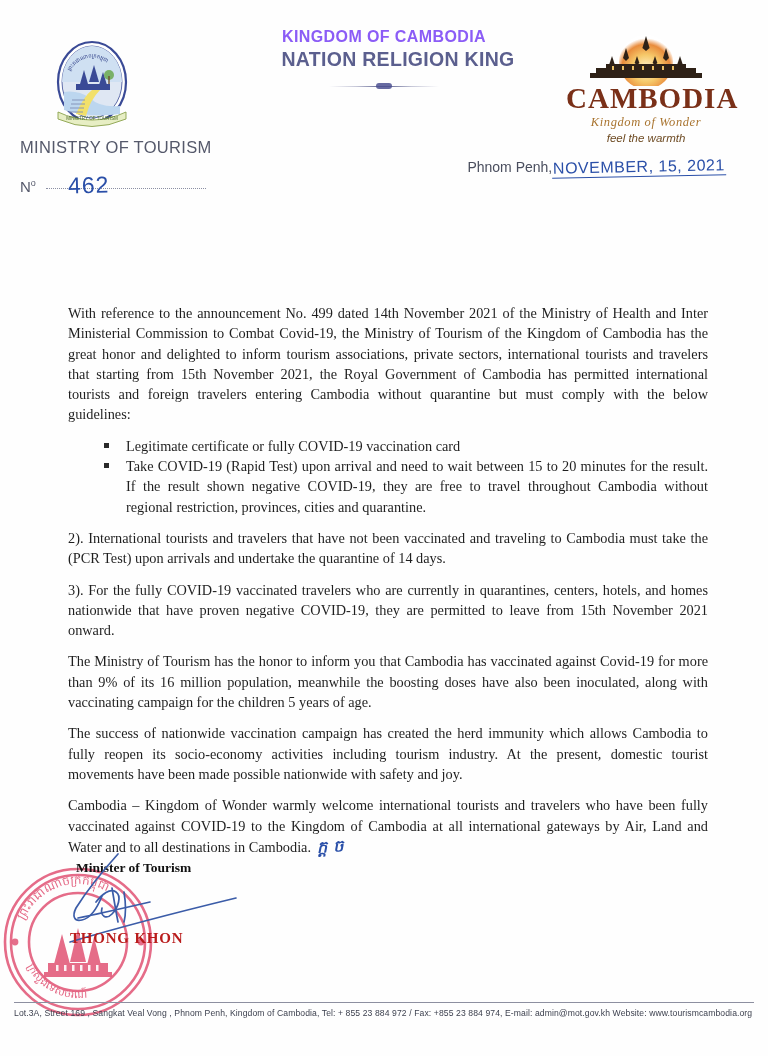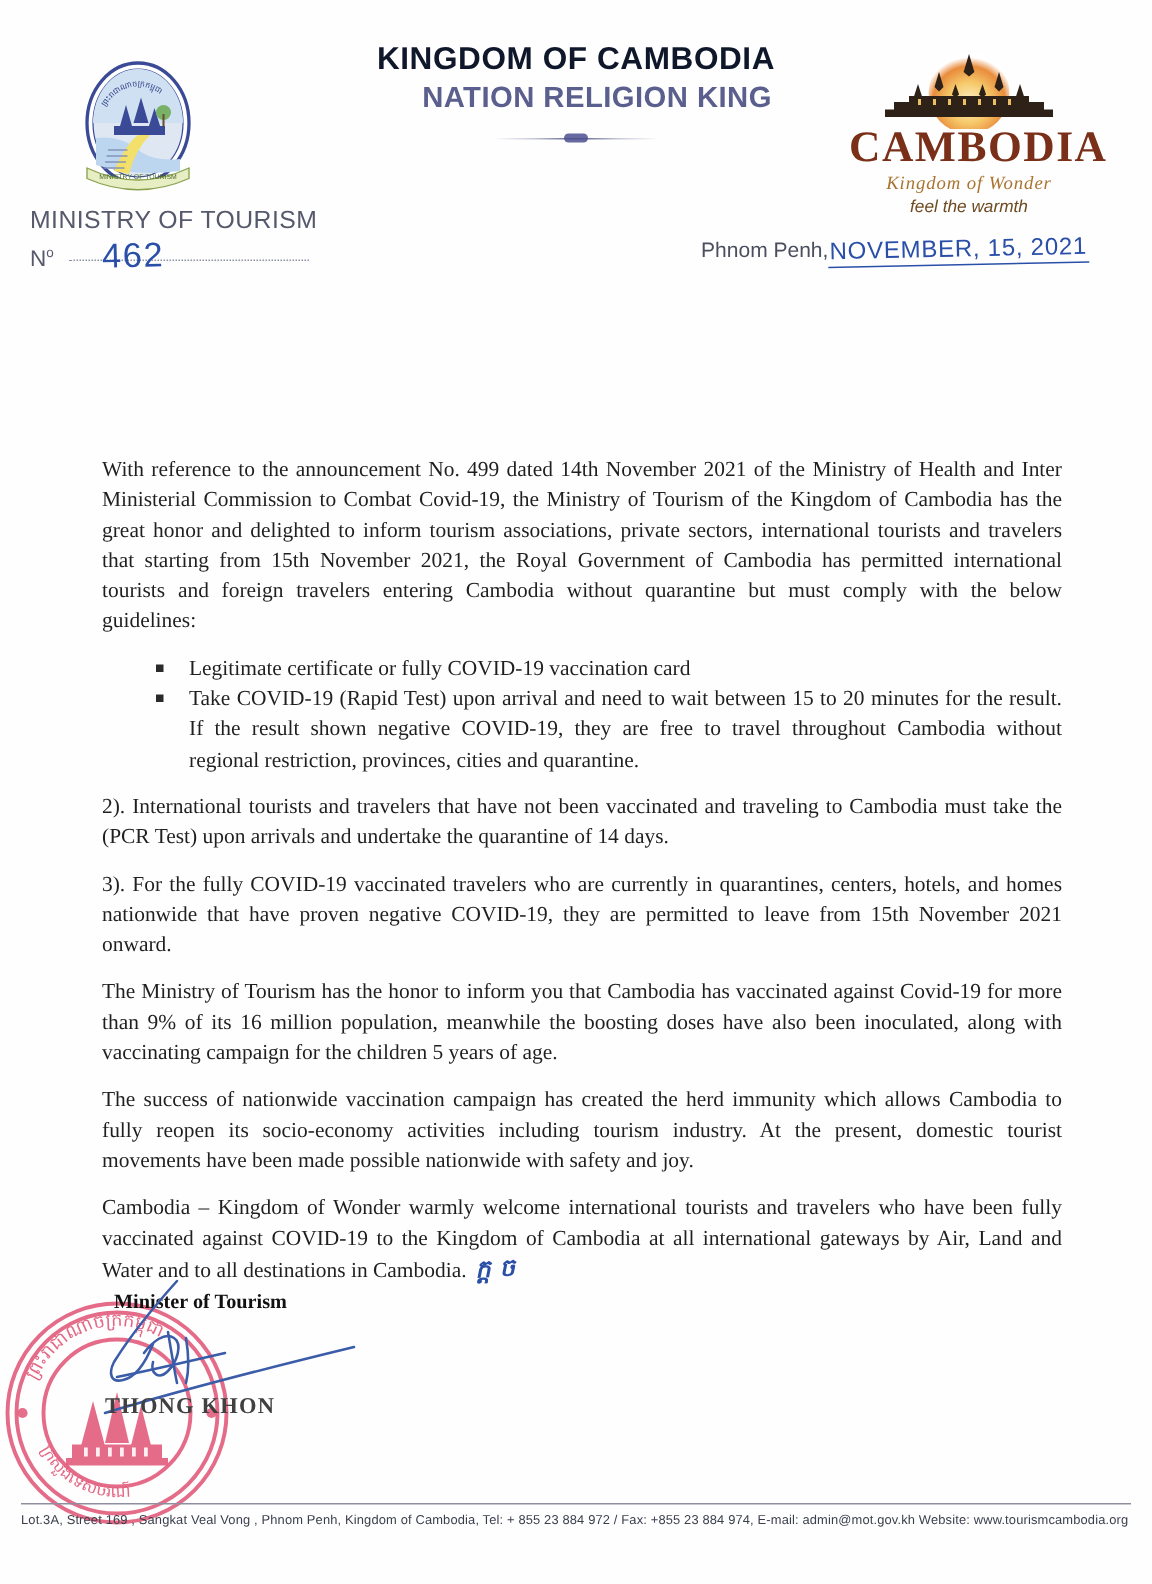"KINGDOM OF CAMBODIA" .kingdom-title .line1 { color: #0f172a -> #8b5cf6; font-size: 21px -> 16px }
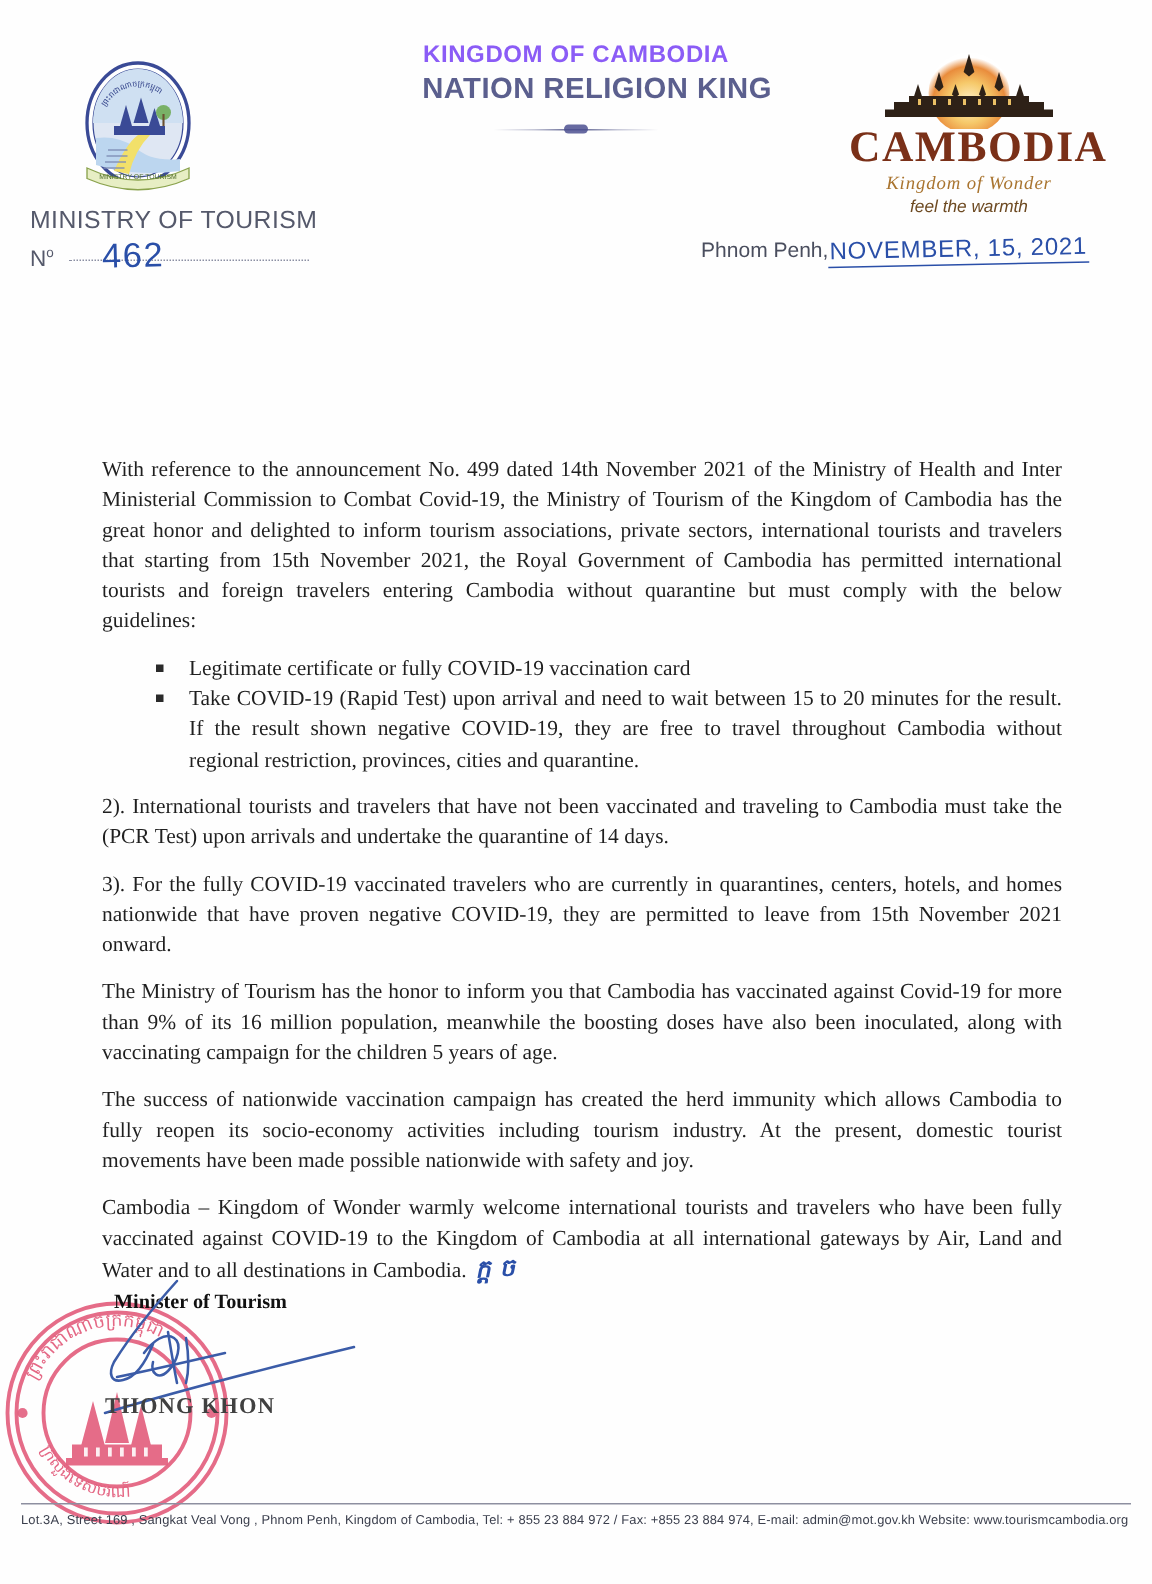"No" .ref-line { margin-top: 3px -> 18px }
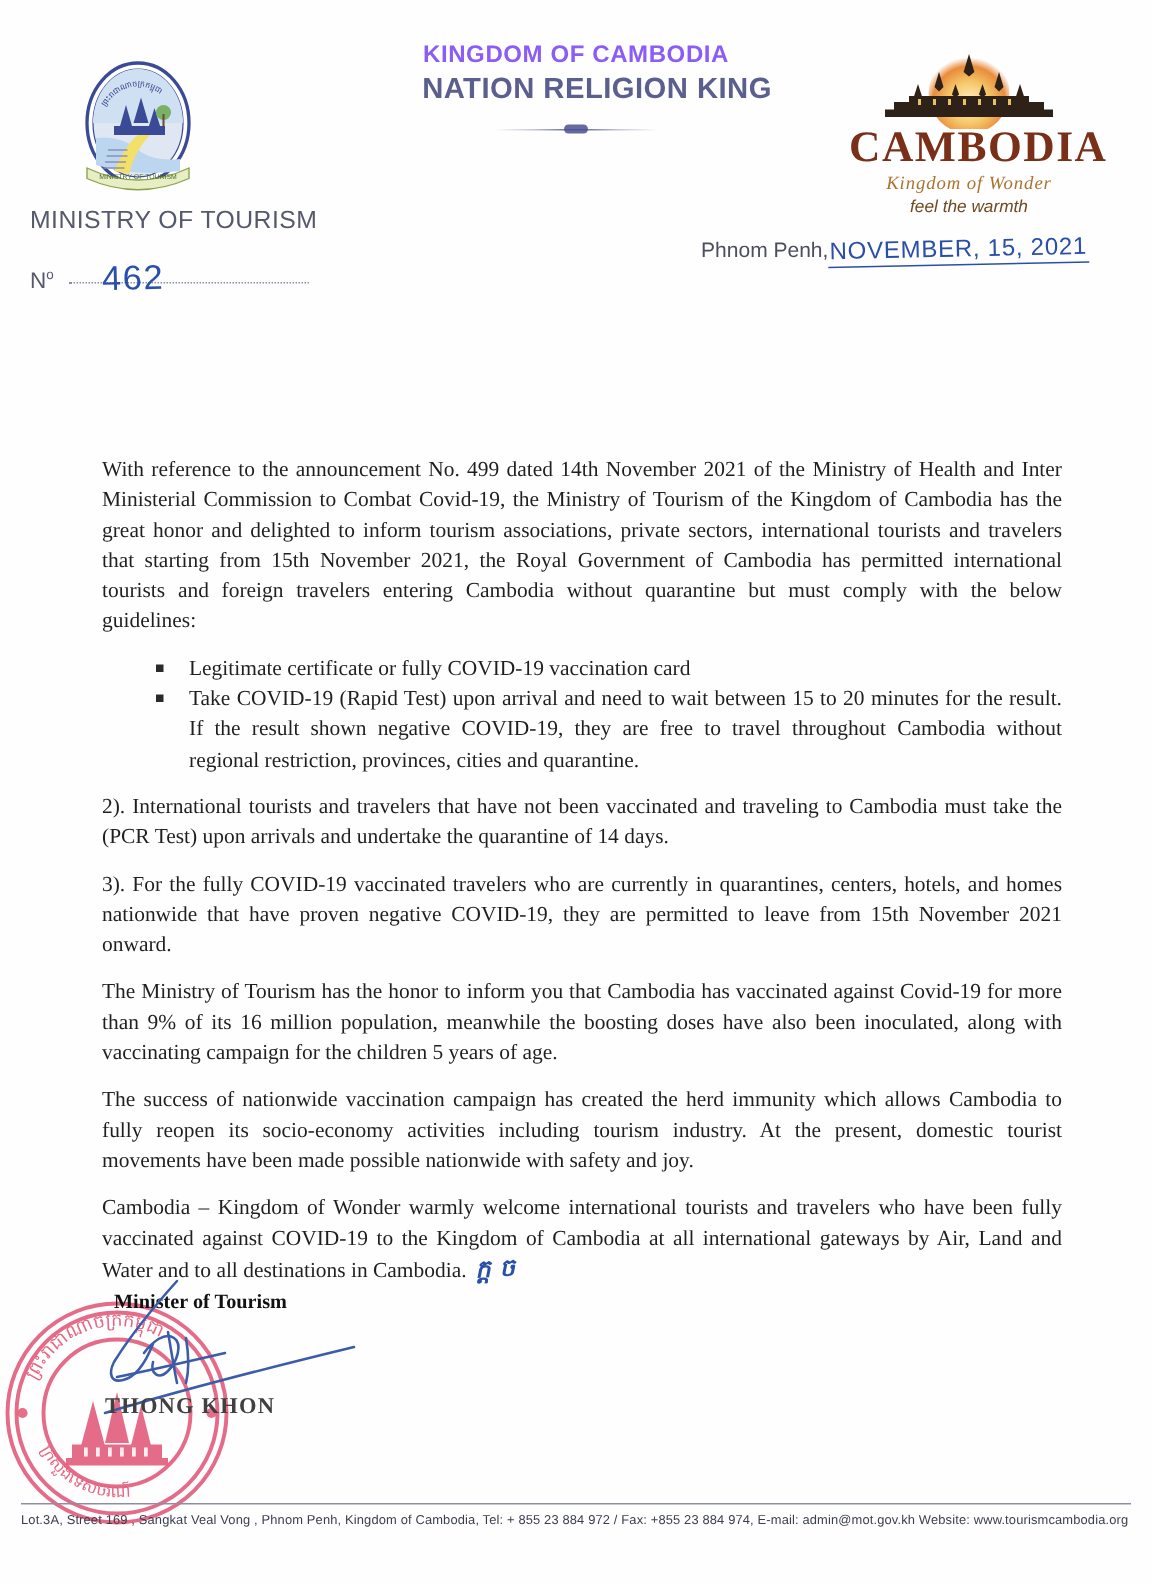"THONG KHON" .sig-name { color: #404040 -> #b91c1c }
